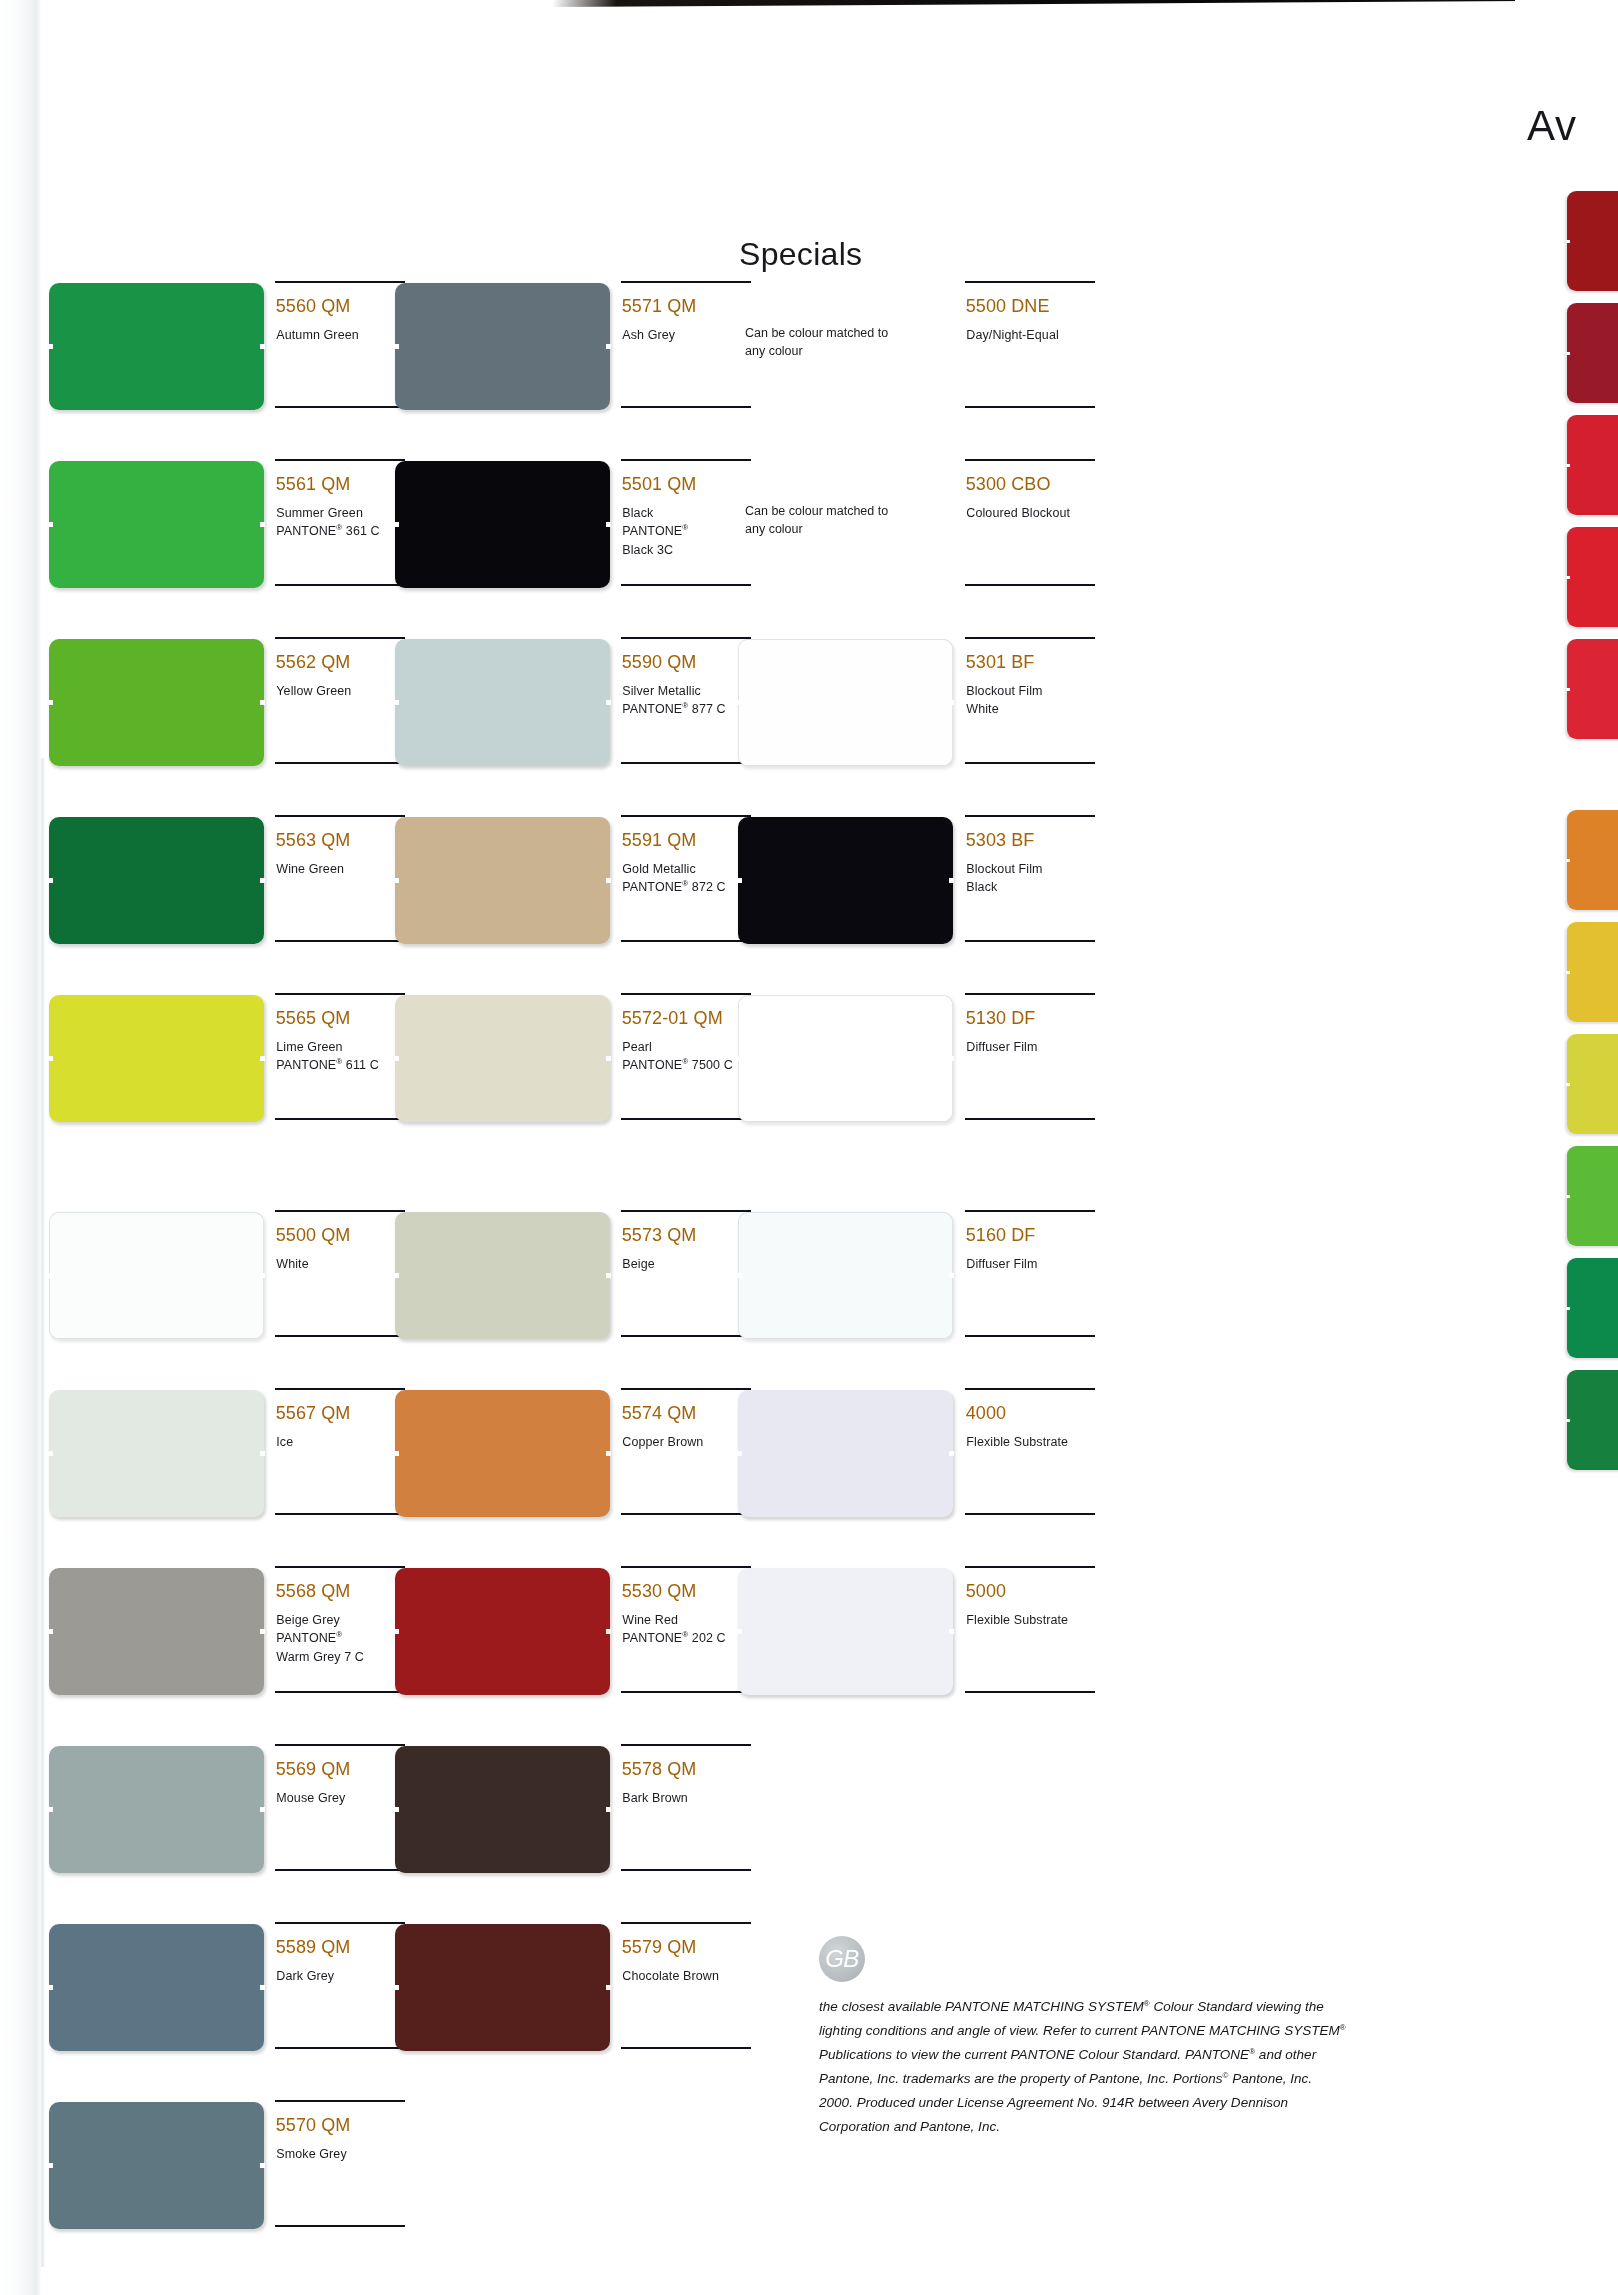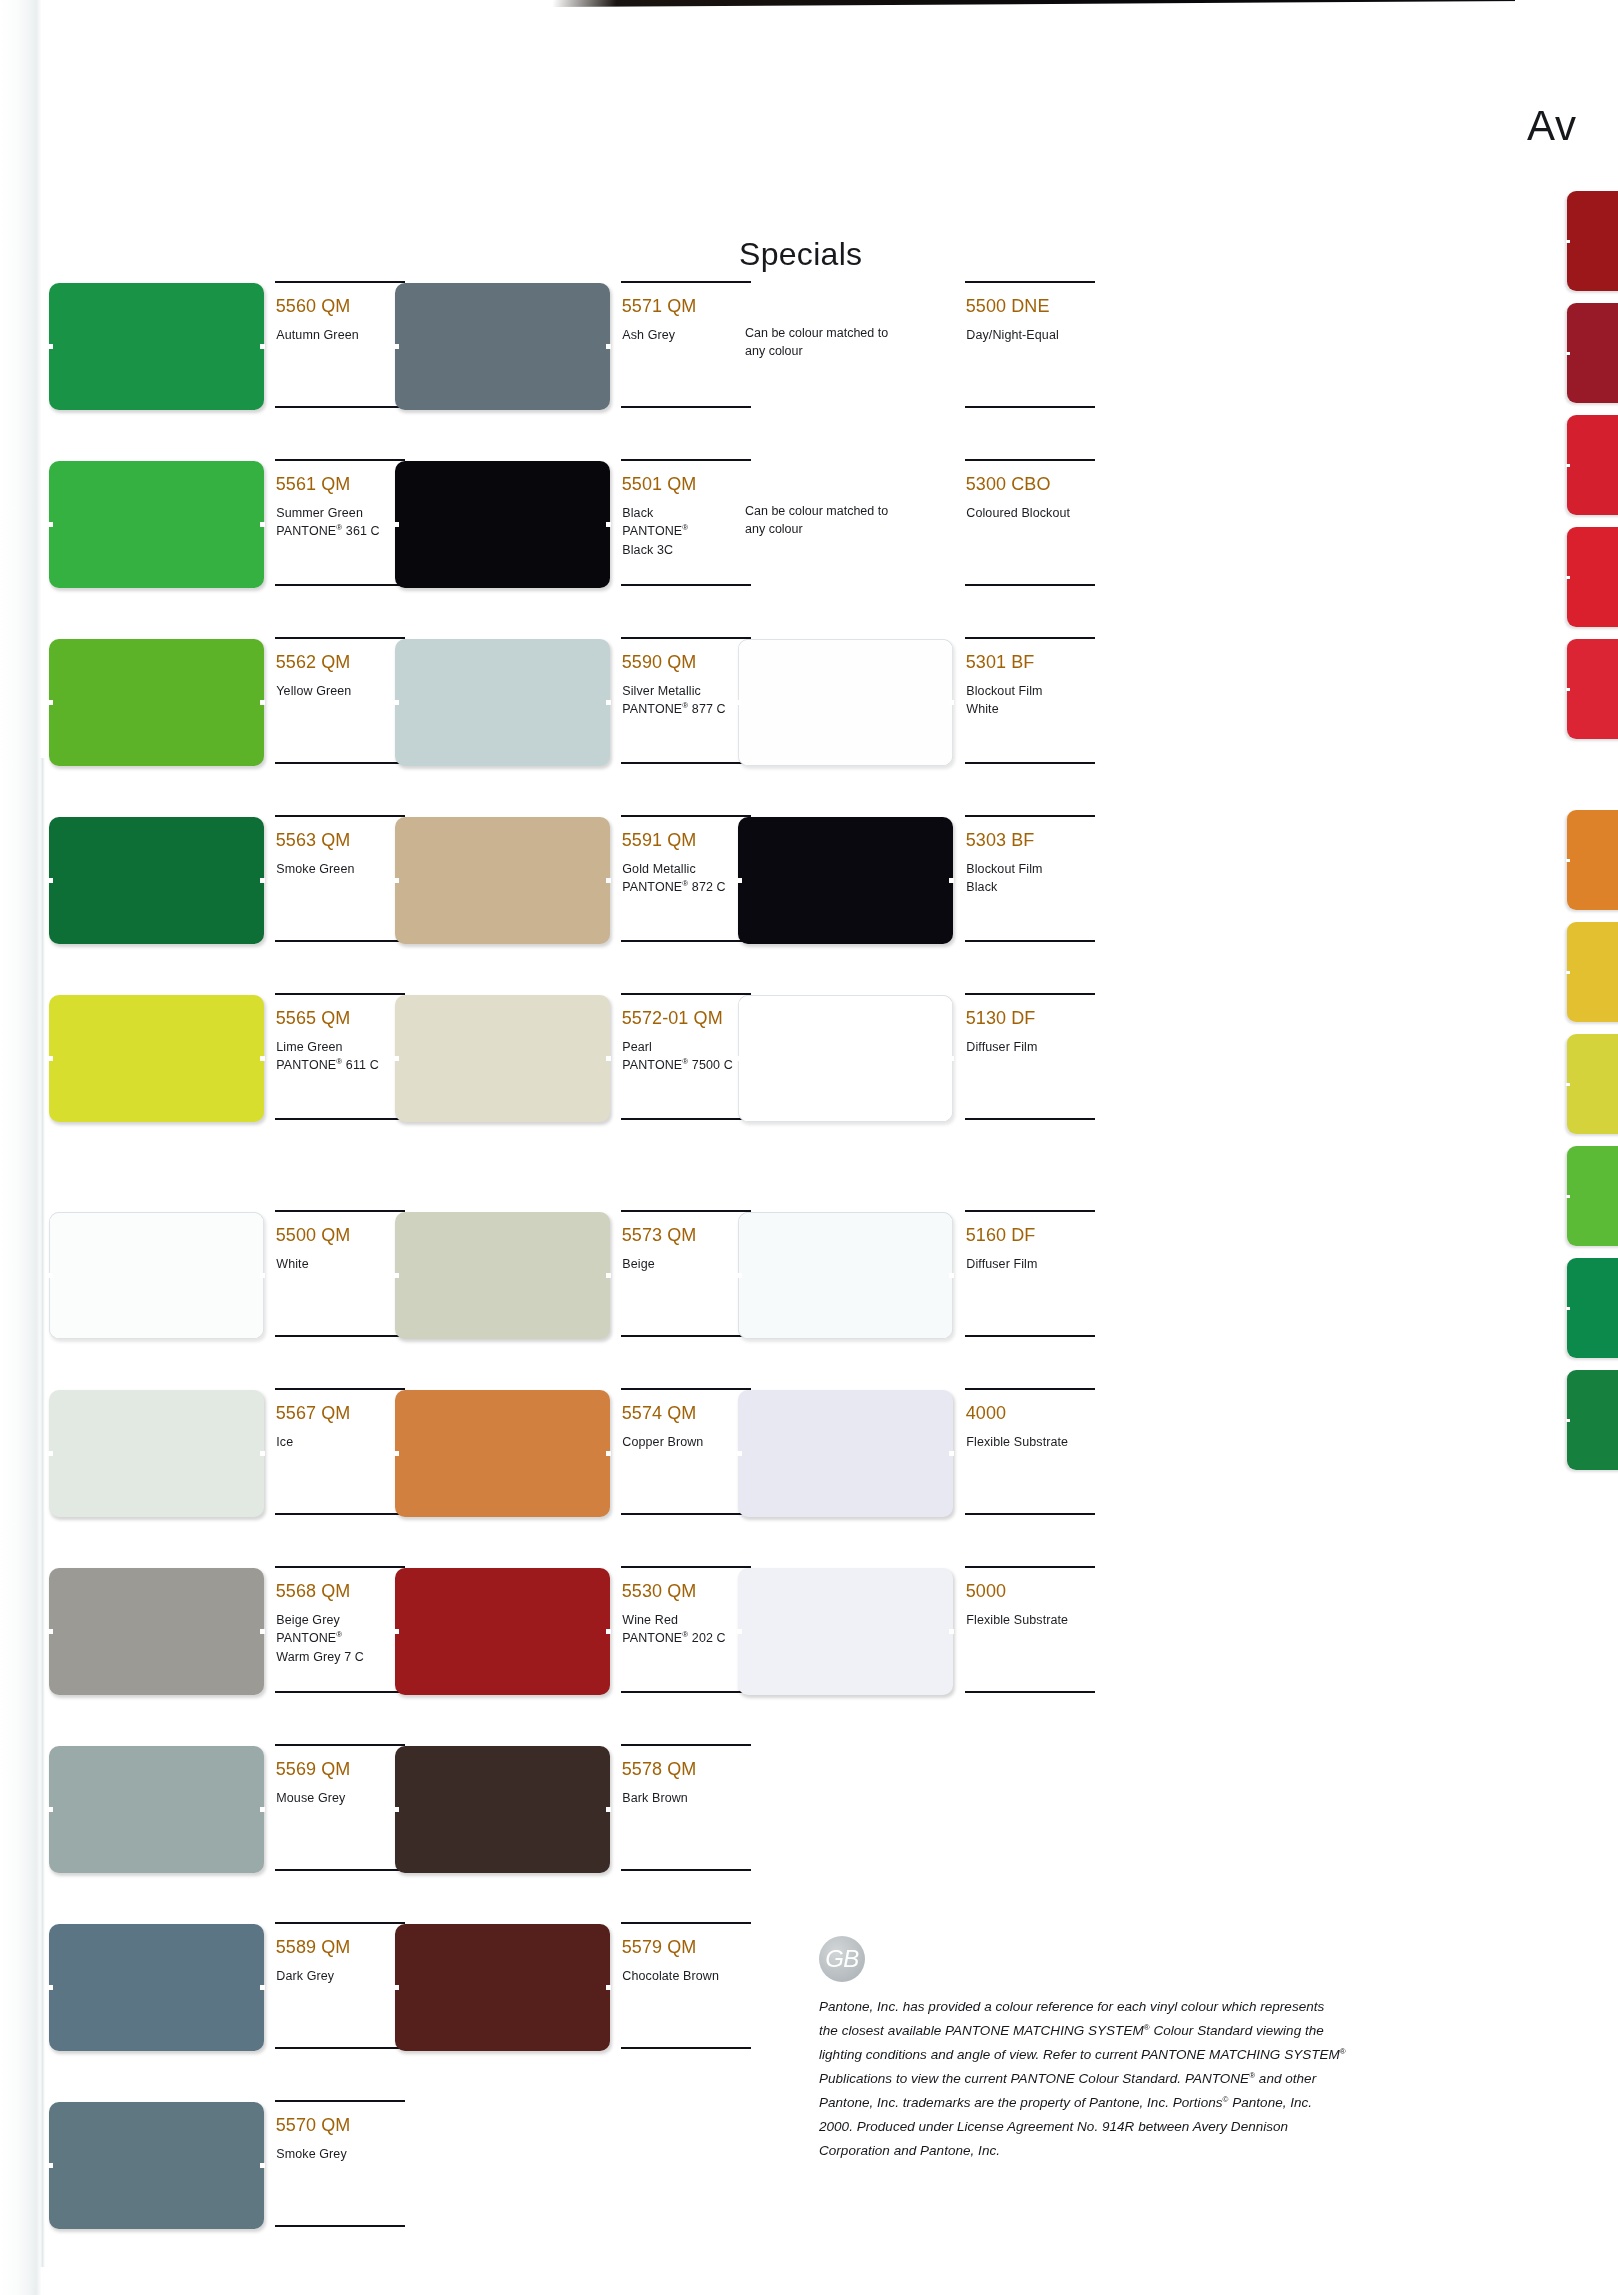"Smoke Green" div { text: Smoke -> Wine }
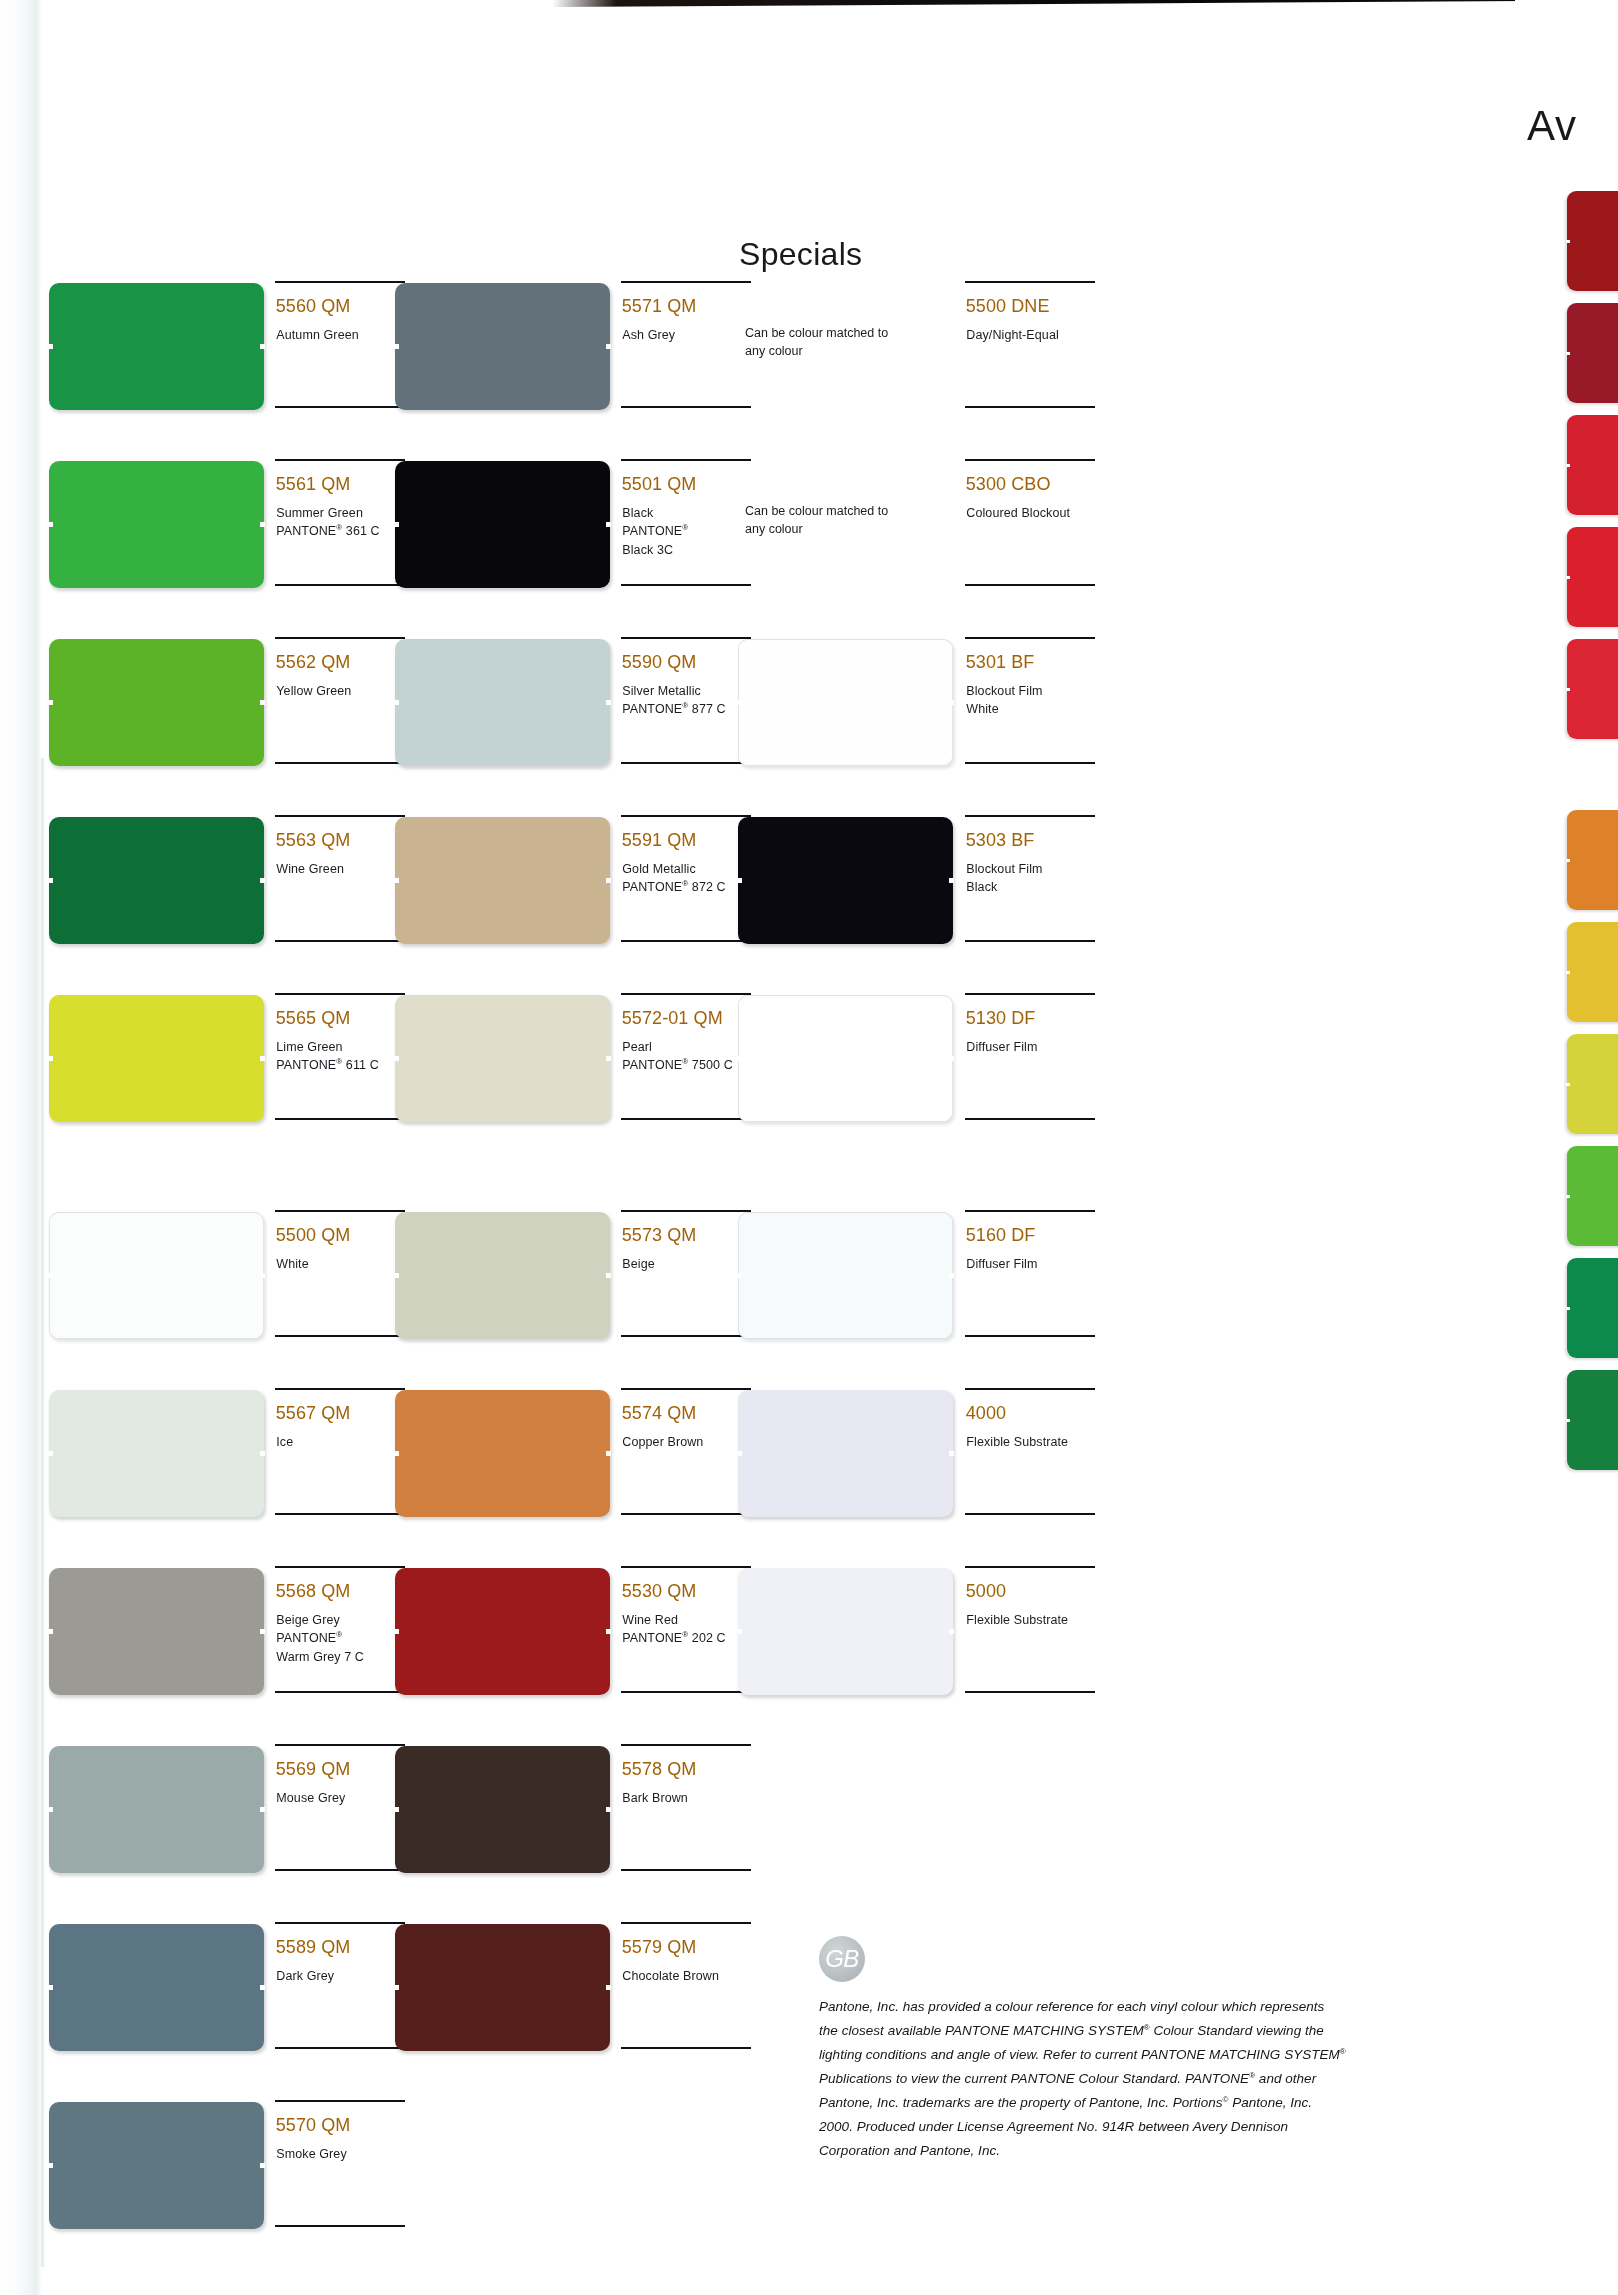"Pantone, Inc. has provided a" div { html: <div>Pantone, Inc. has provided a colour reference for each vinyl colour which represents</div> -> none }
